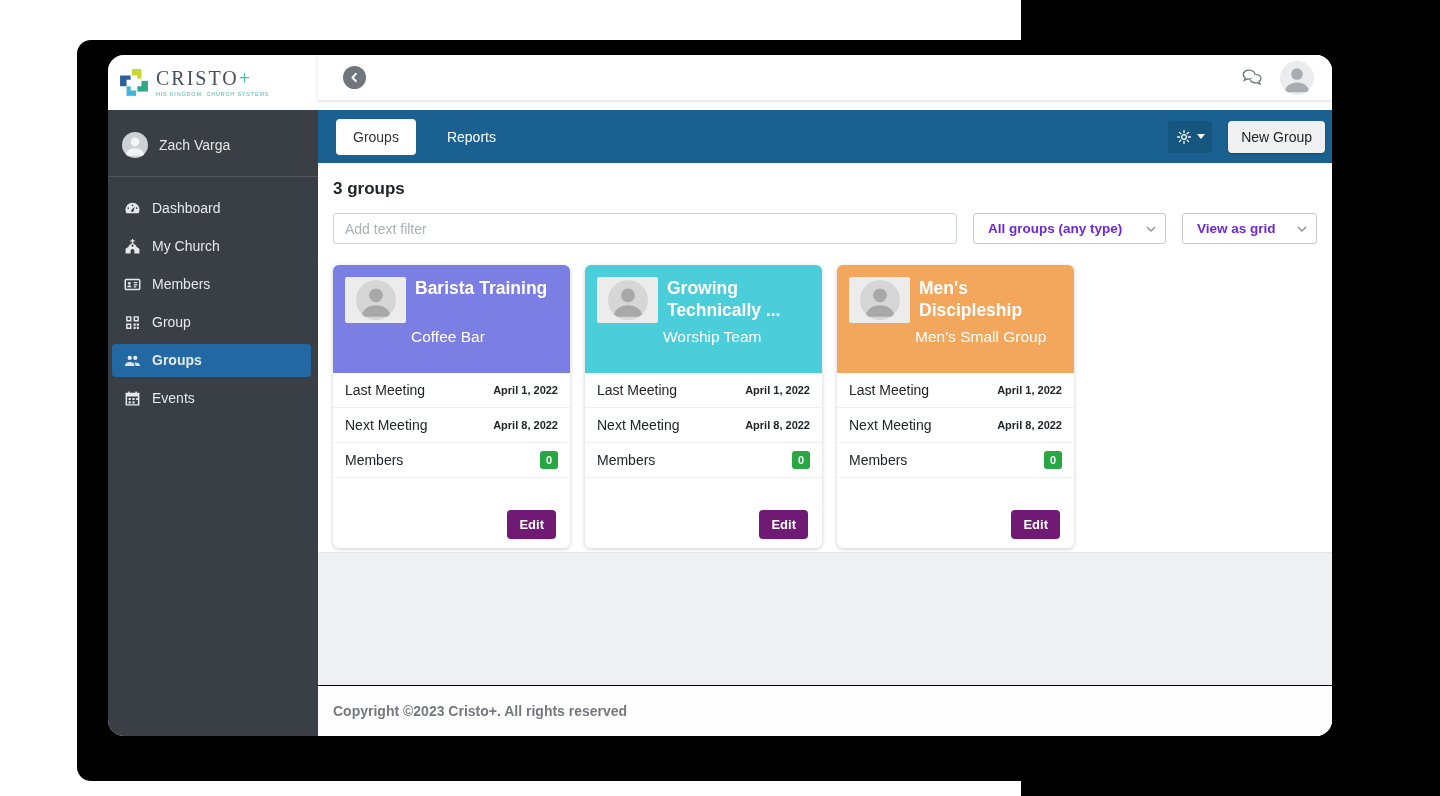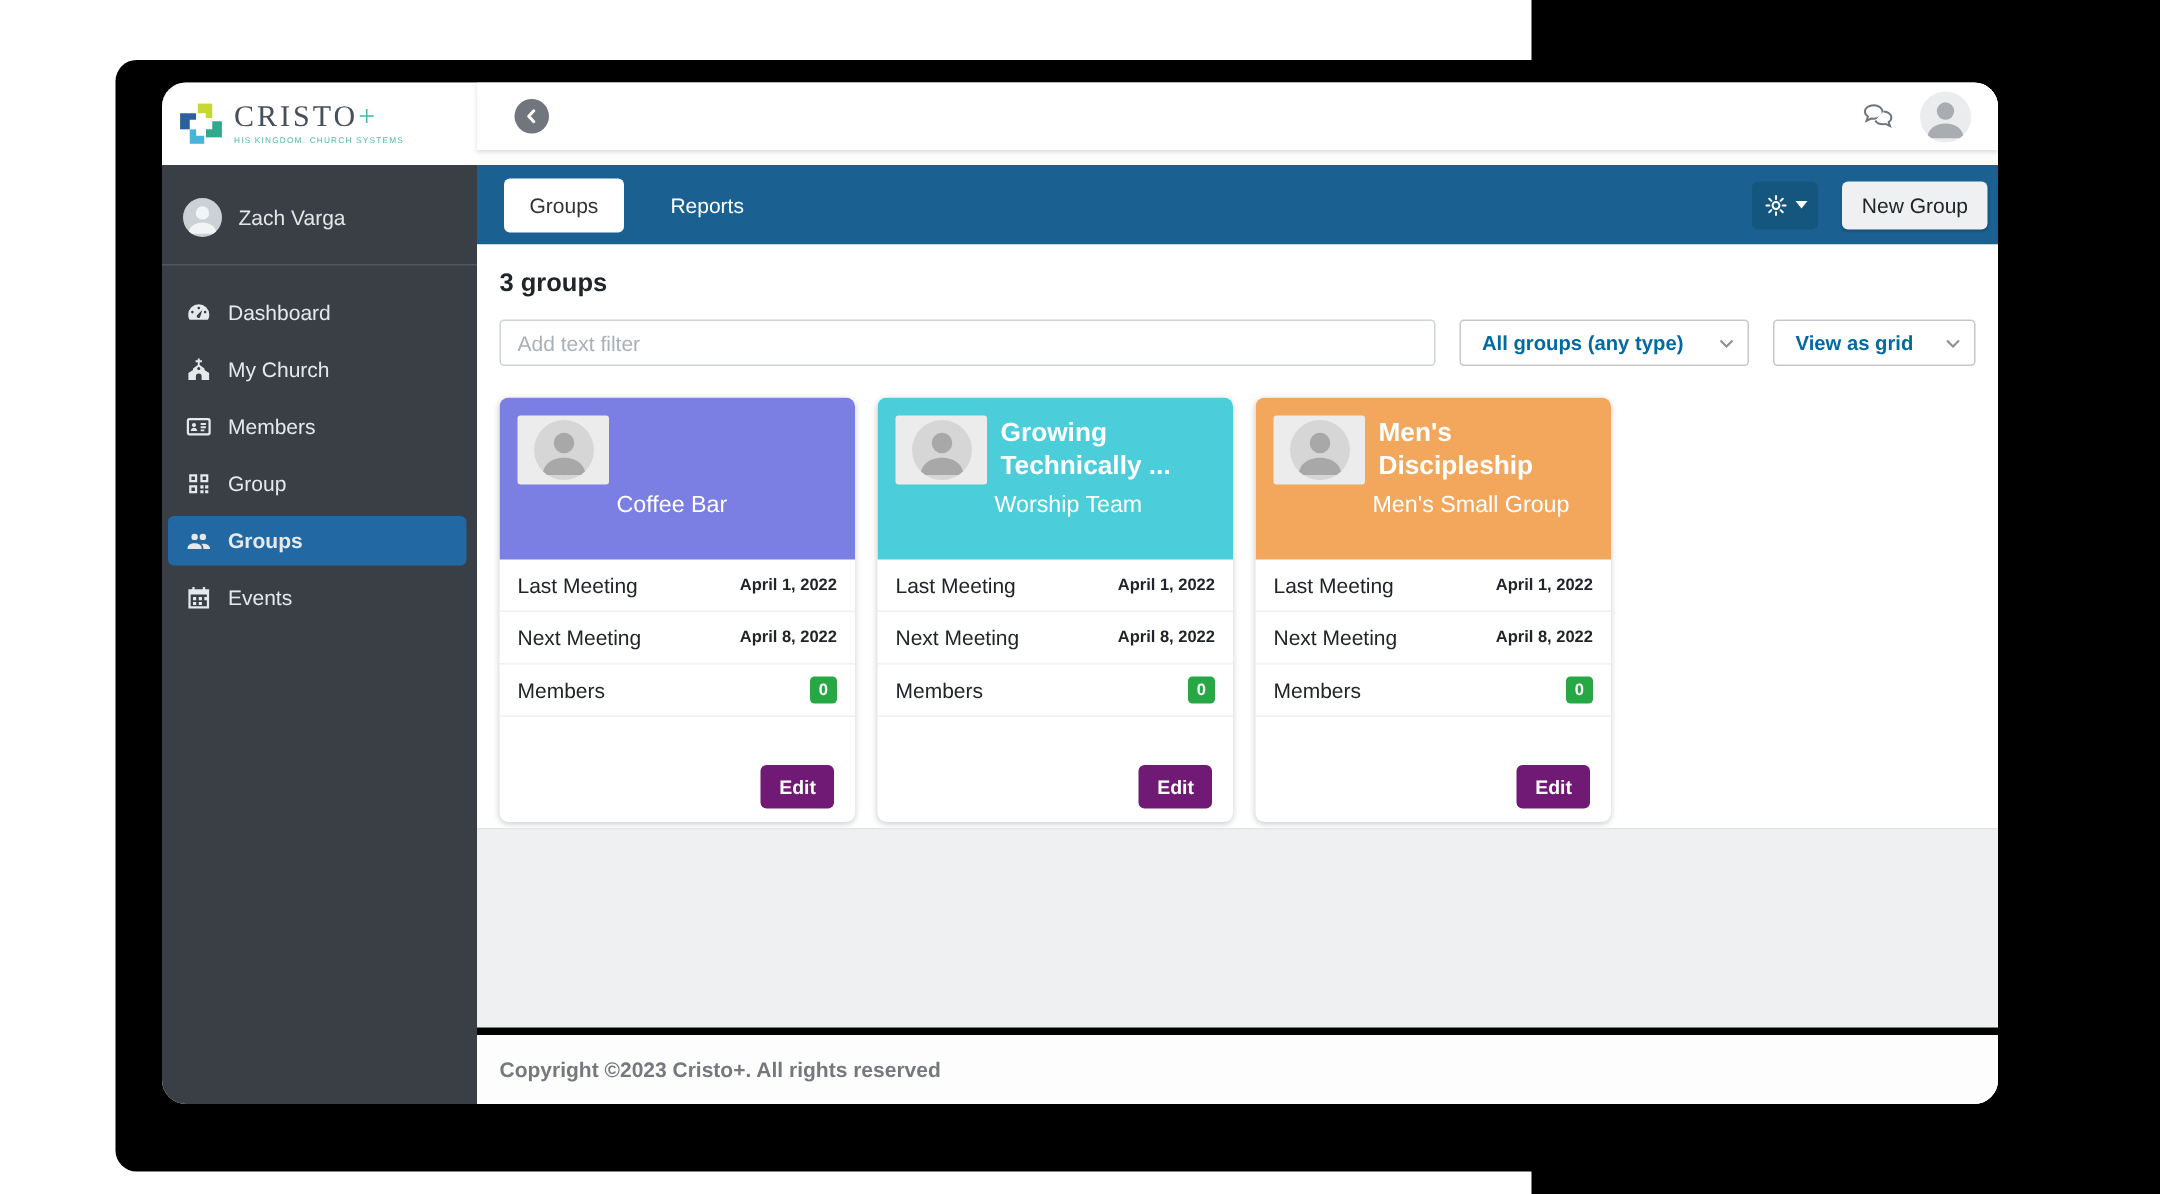"All groups (any type)" .select { color: #0369a1 -> #6d28d9 }
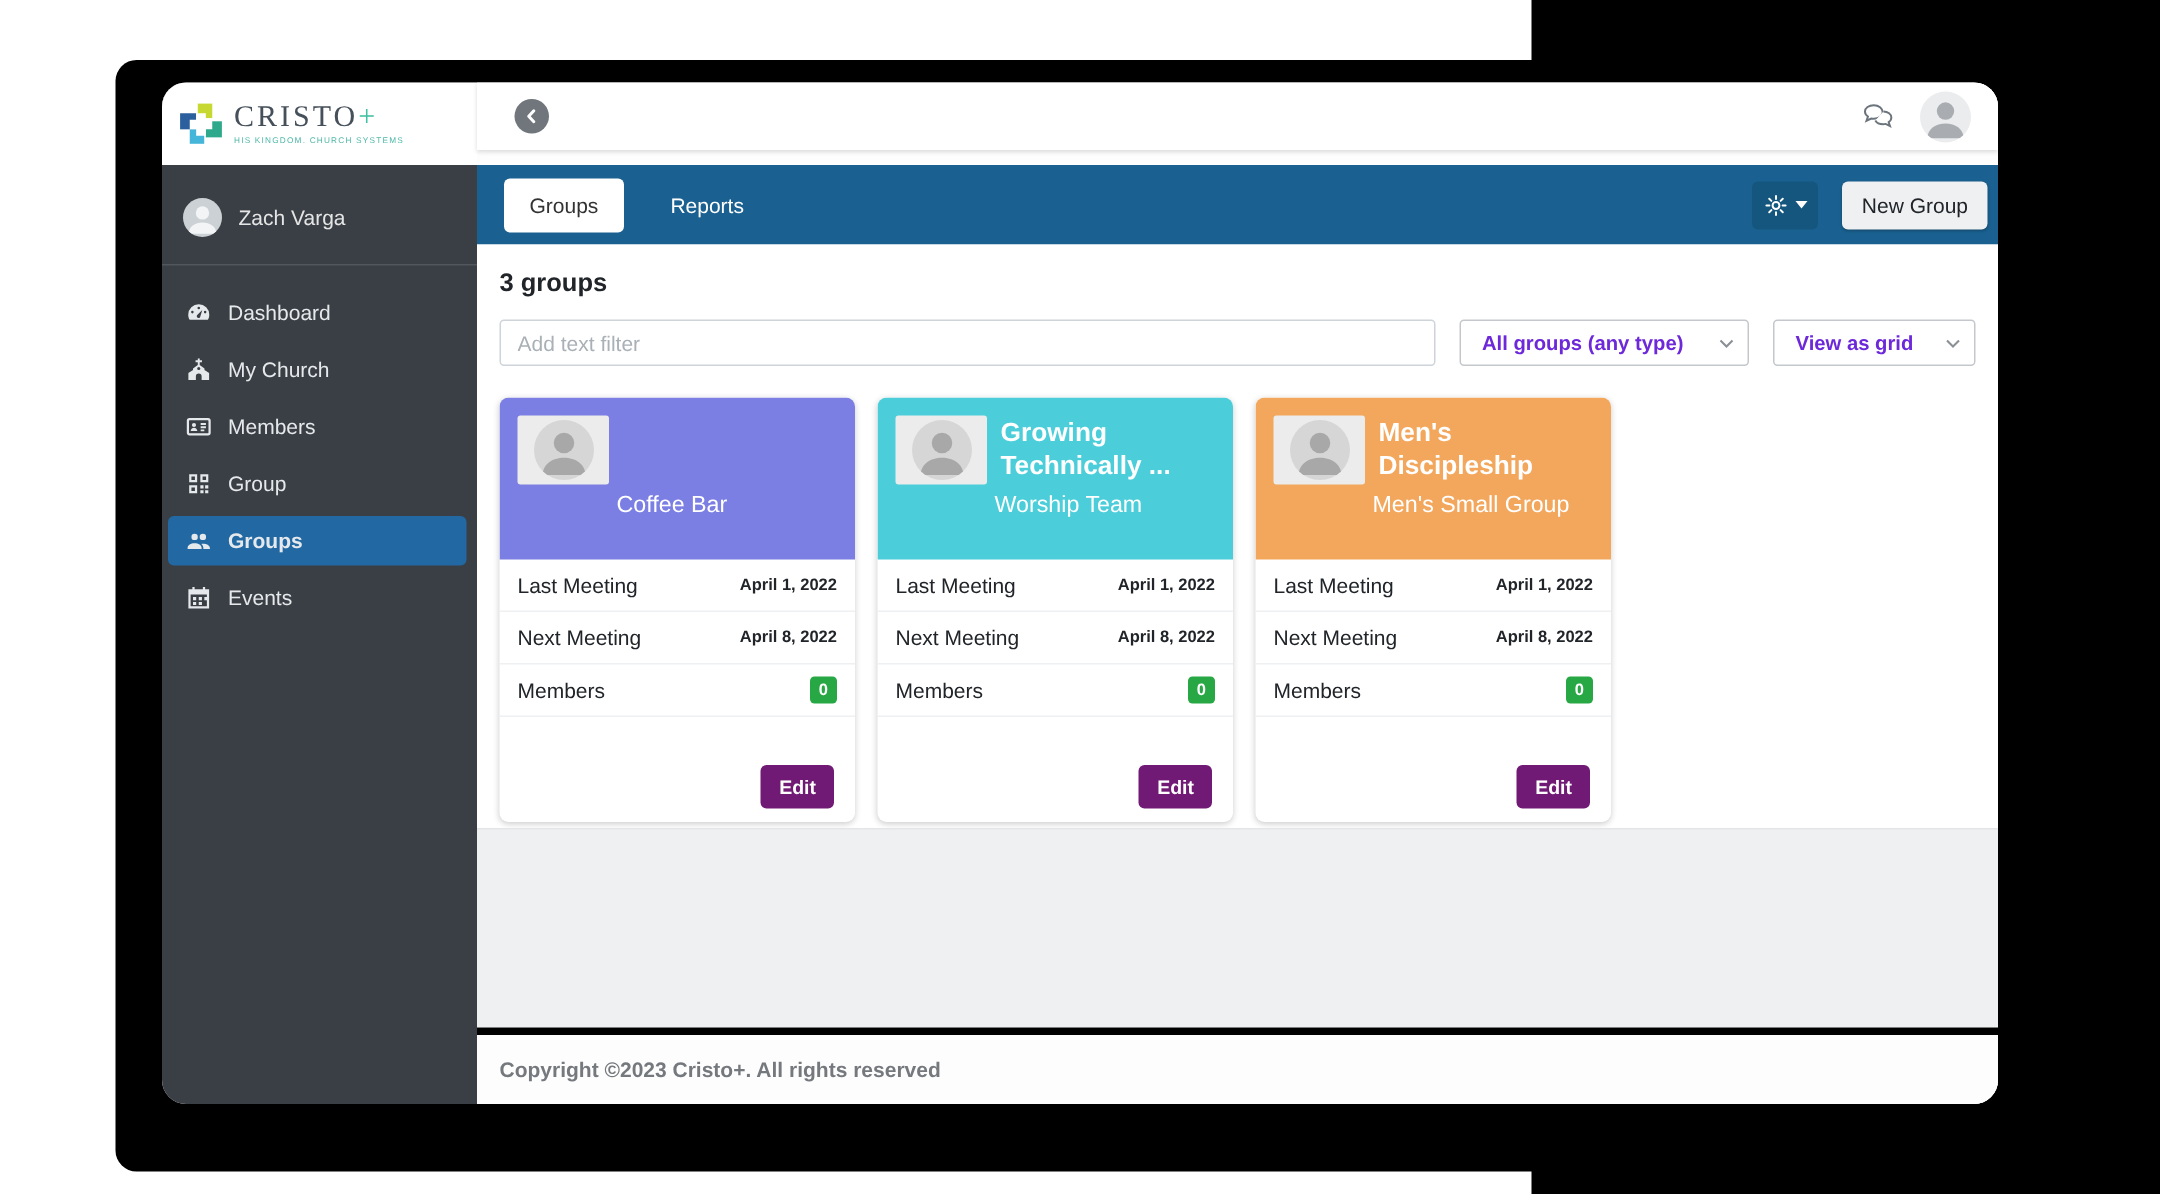"Barista Training" div.card-title { html: none -> <div>Barista Training</div> }
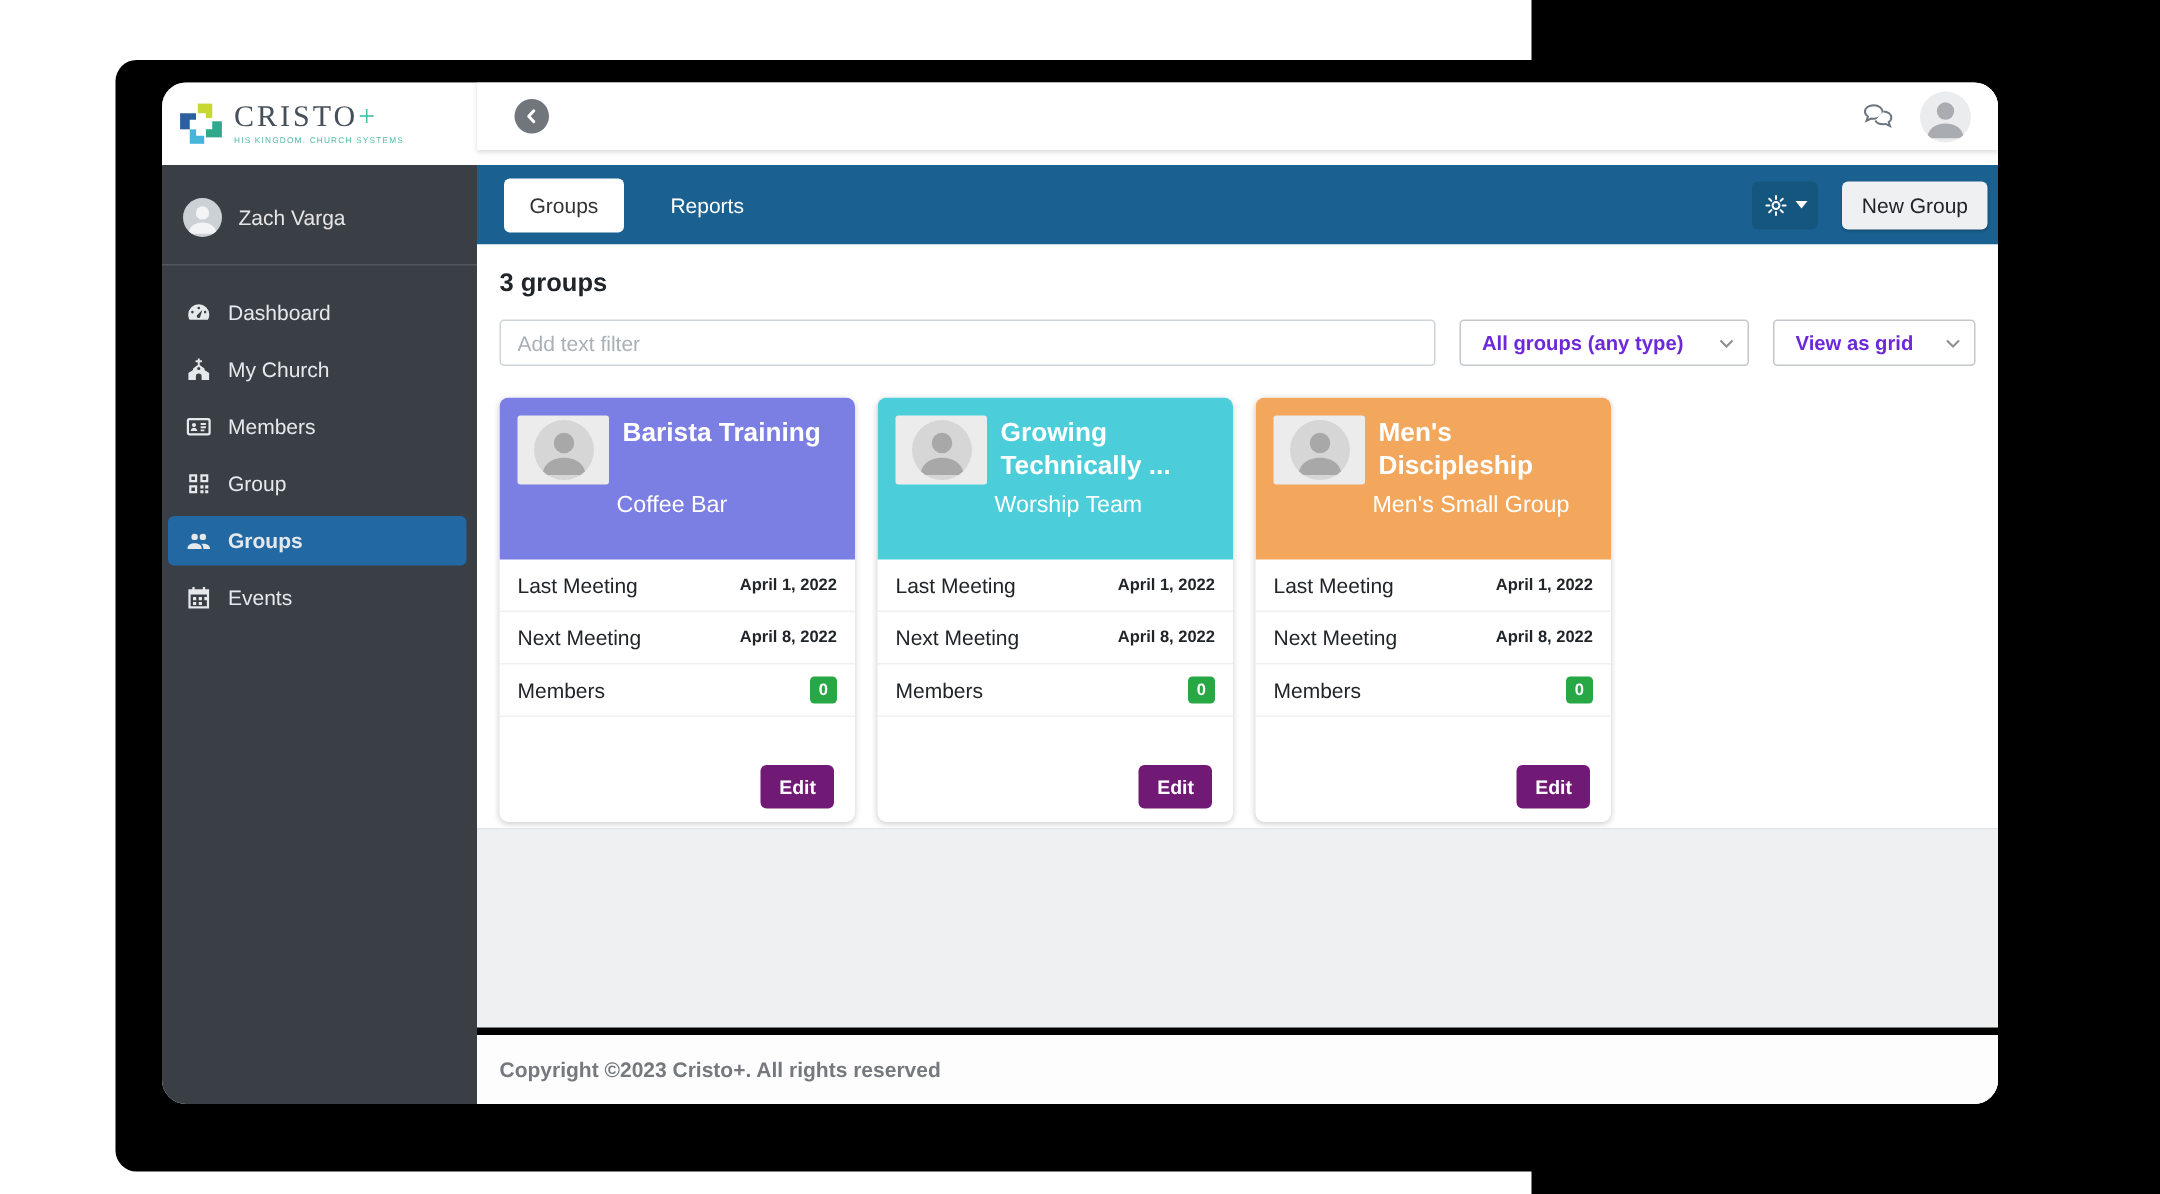"Copyright ©2023 Cristo+. All rights" .footer { border-top: 5px solid #000000 -> 1px solid #000000 }
